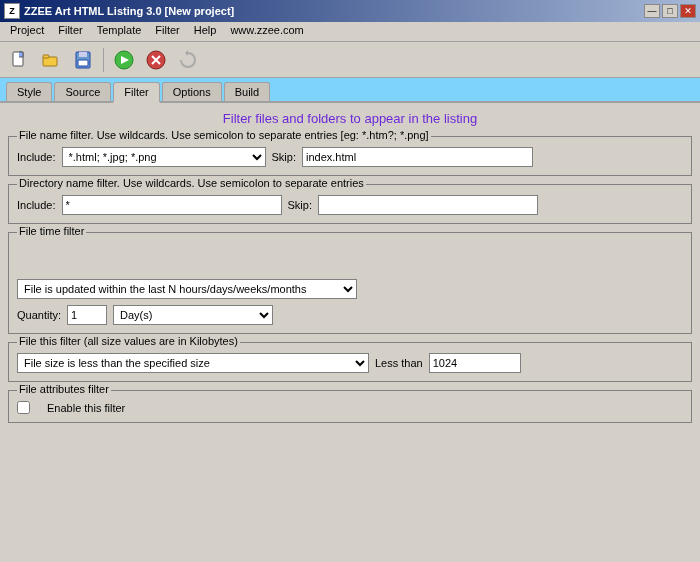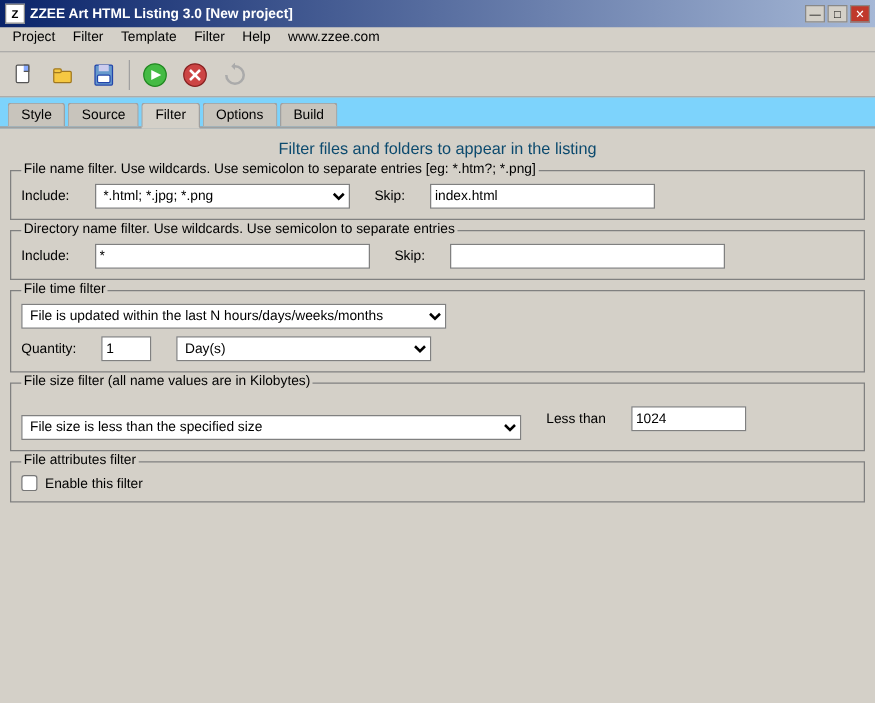"Filter files and folders to" .page-title { color: #0c4a6e -> #6d28d9 }
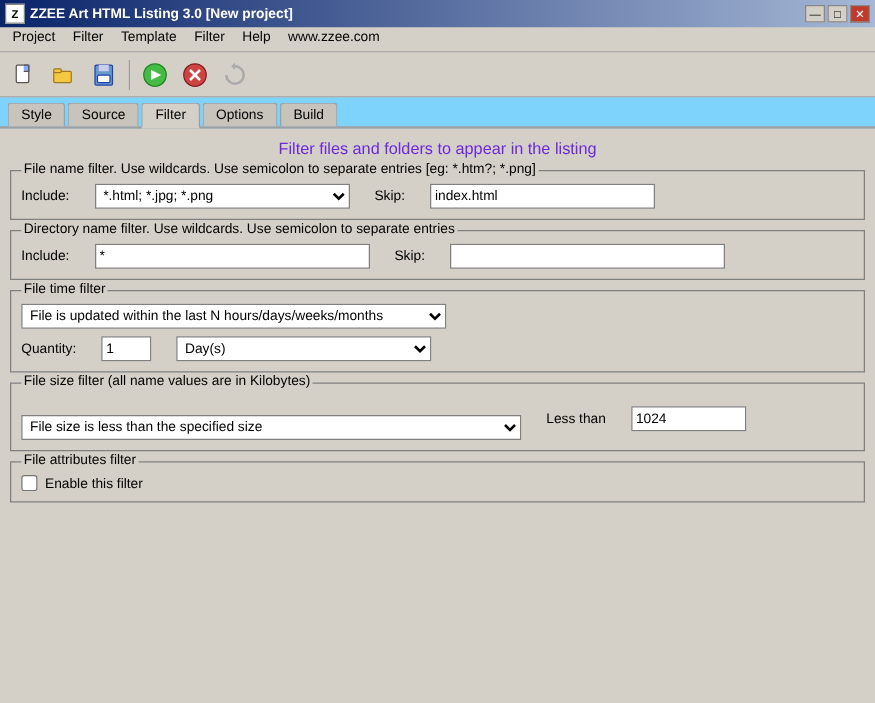"Include:" .form-row { gap: 20px -> 6px }
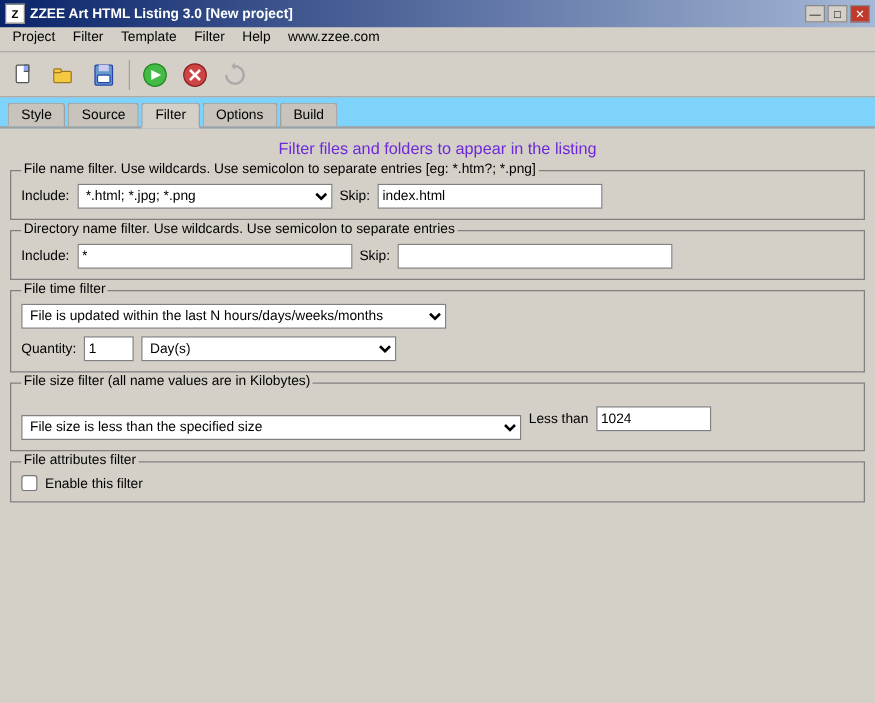"index.html" .skip-input { width: 180px -> 231px }
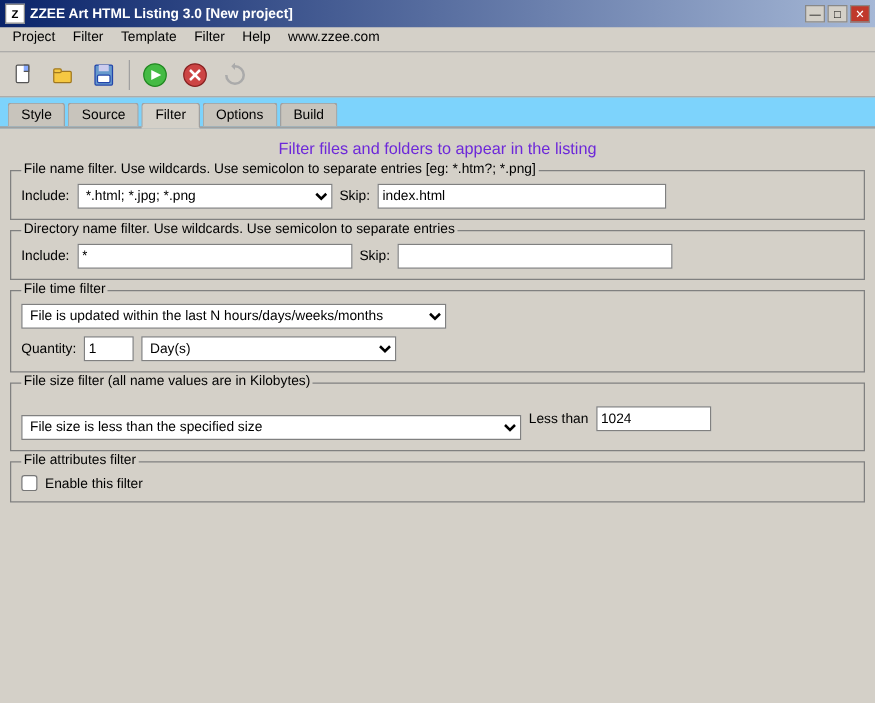"File is updated within the" .time-select { margin-top: none -> 36px }
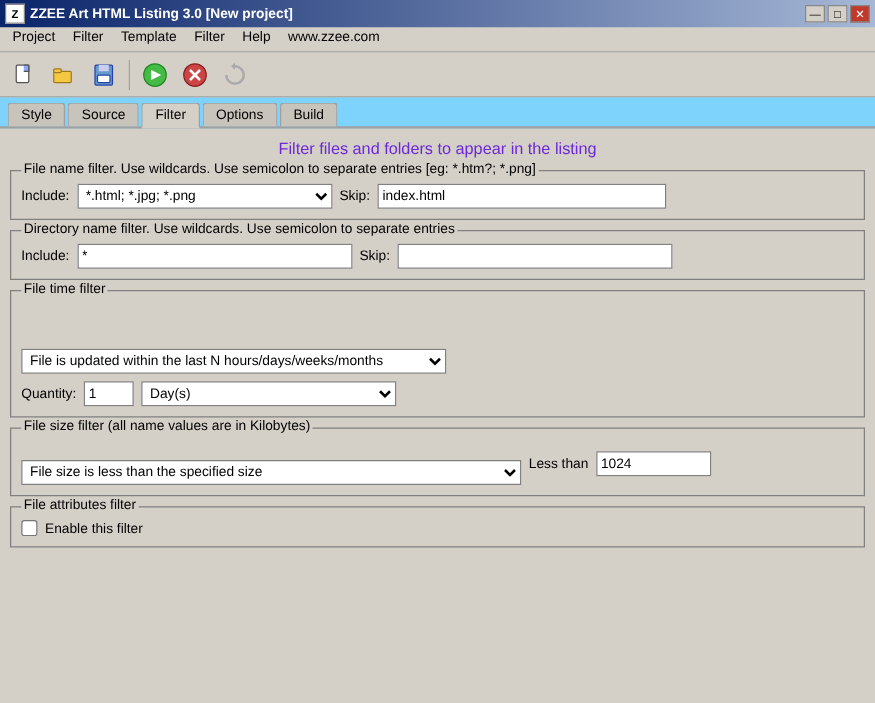"Day(s)" .day-select { width: 204px -> 160px }
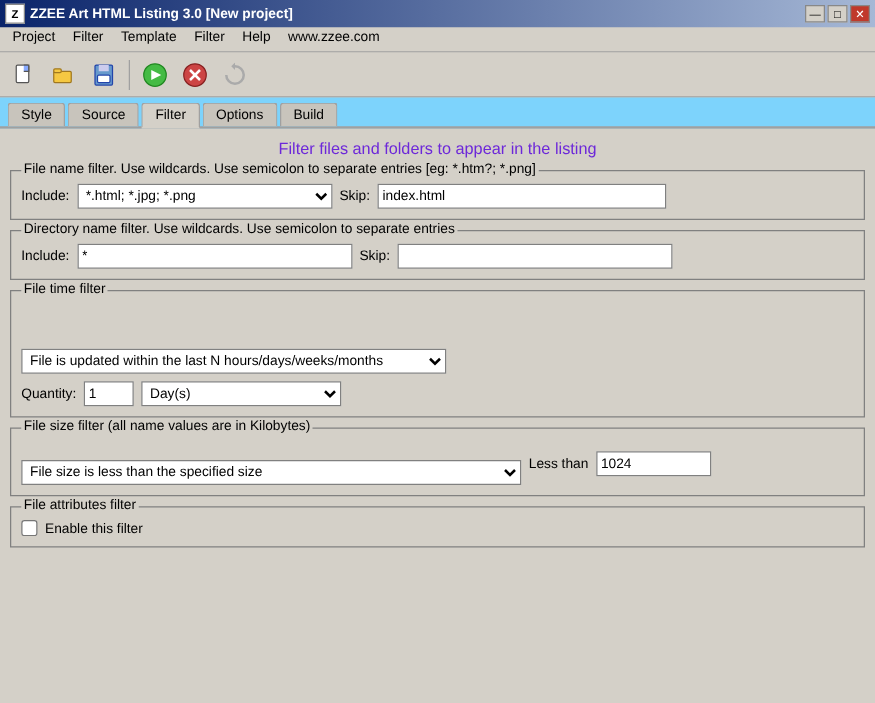"File size filter (all name" span.group-box-title { text: size filter (all name -> this filter (all size }
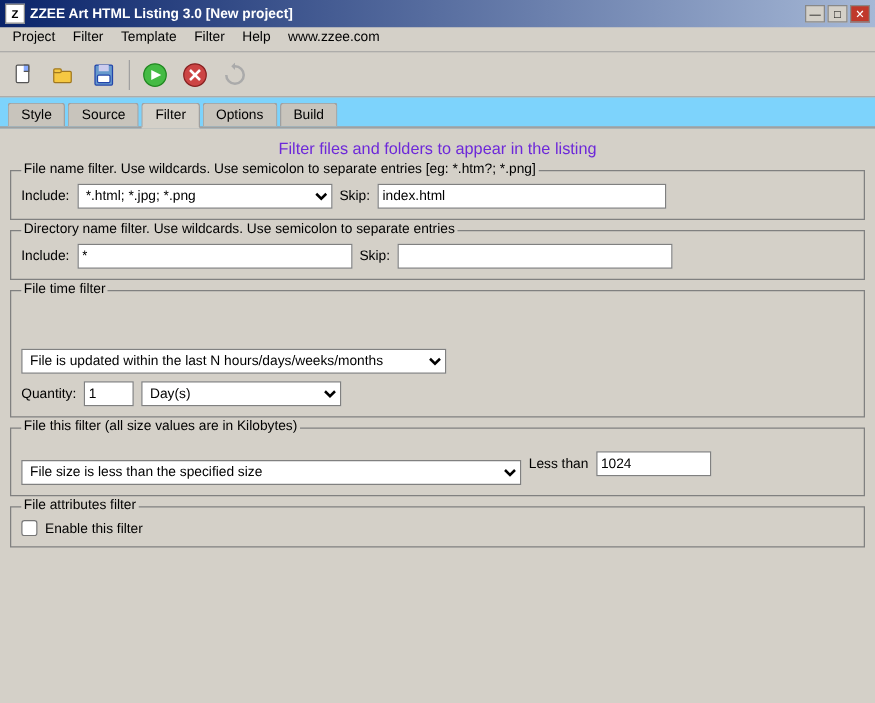"File size is less than" .size-select { margin-top: 15px -> none; width: 400px -> 352px }
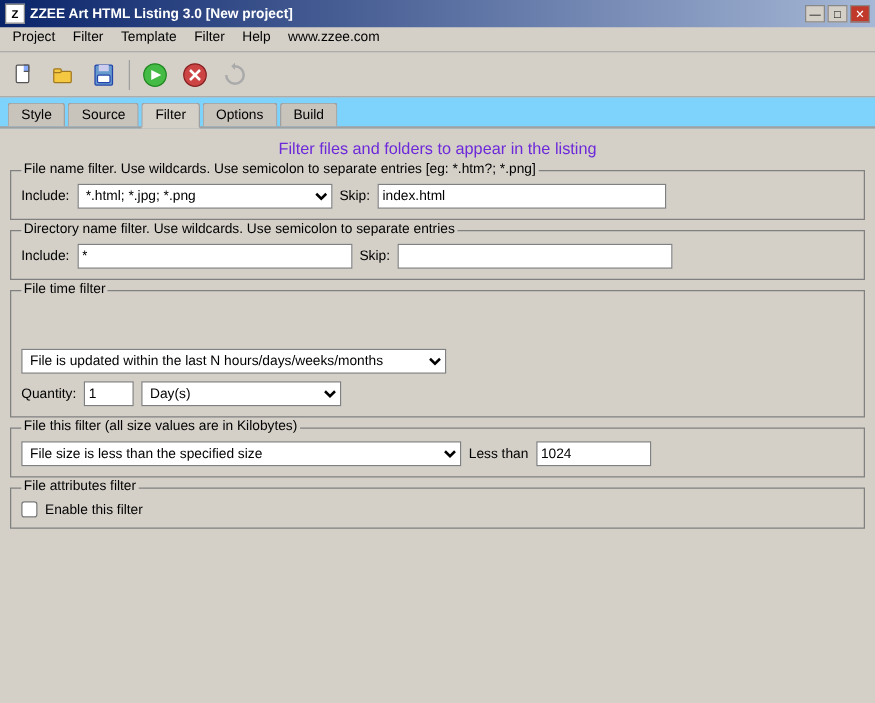"Enable this filter" .checkbox-row { gap: 6px -> 17px }
